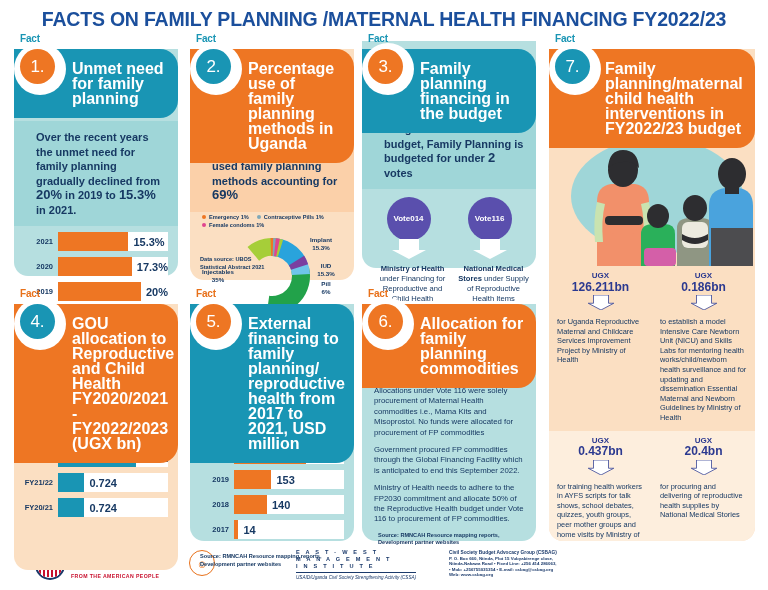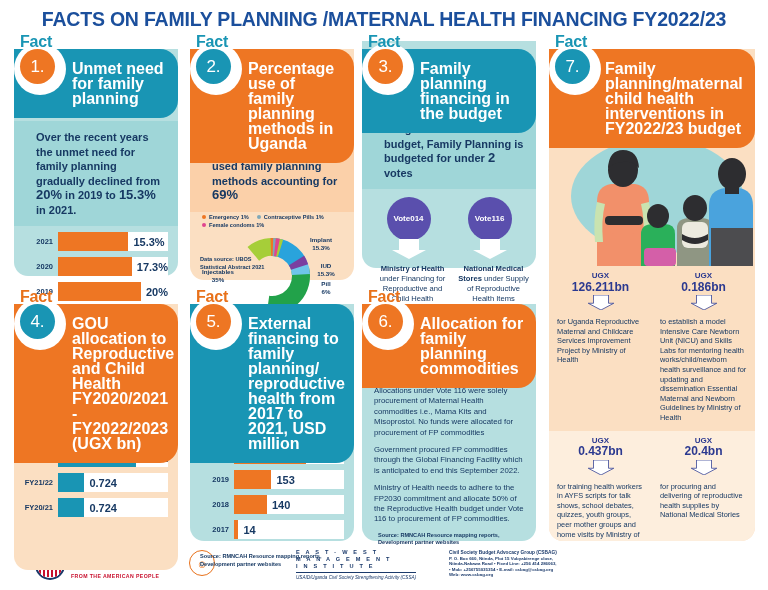"Fact" .fact-word { font-size: 16px -> 10px }
